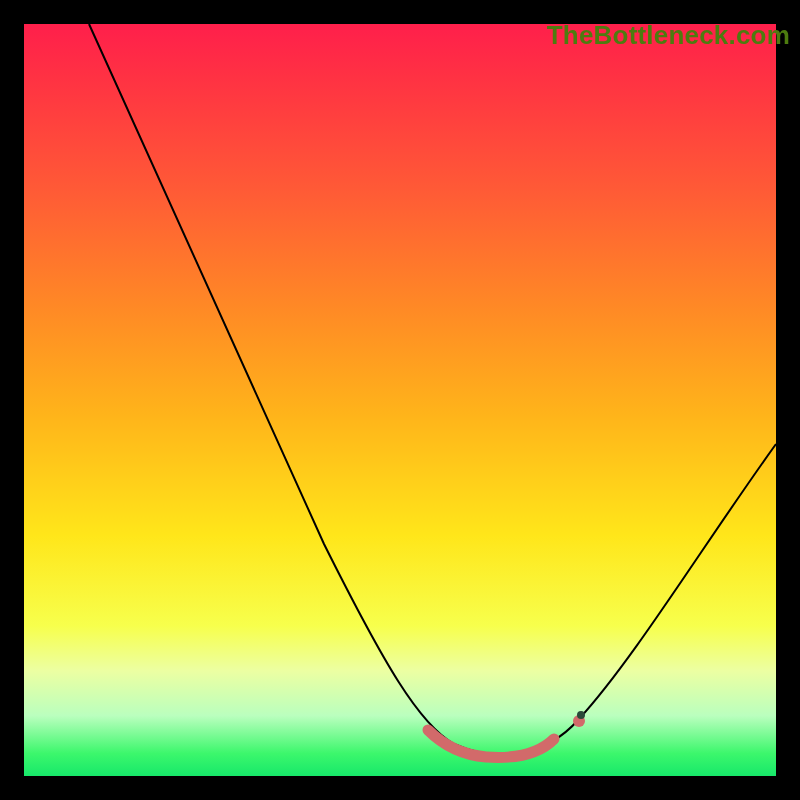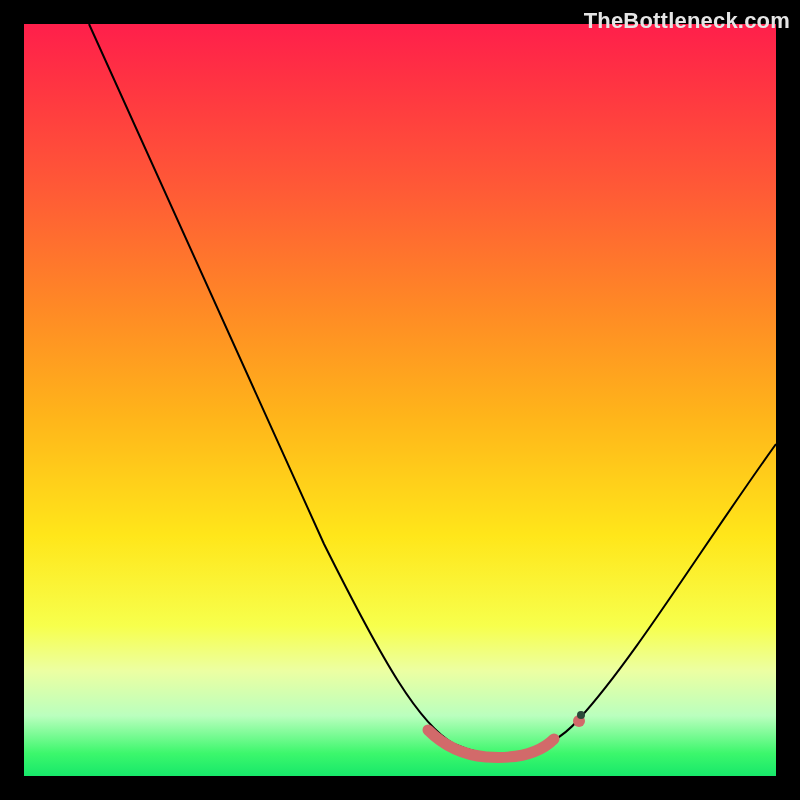"TheBottleneck.com" .watermark { color: #e5e5e5 -> #4d7c0f; font-size: 22px -> 26px; top: 8px -> 20px }
